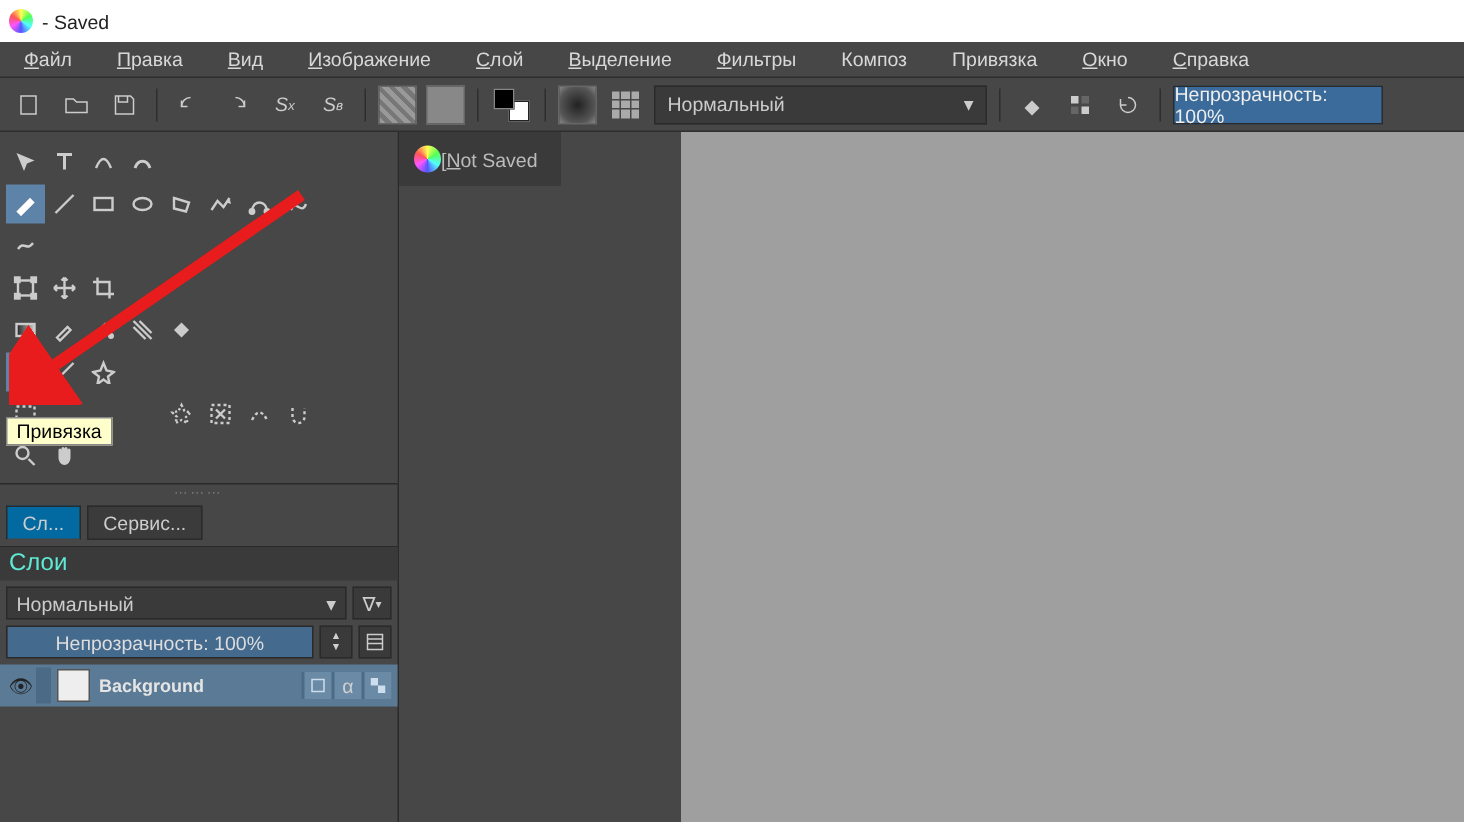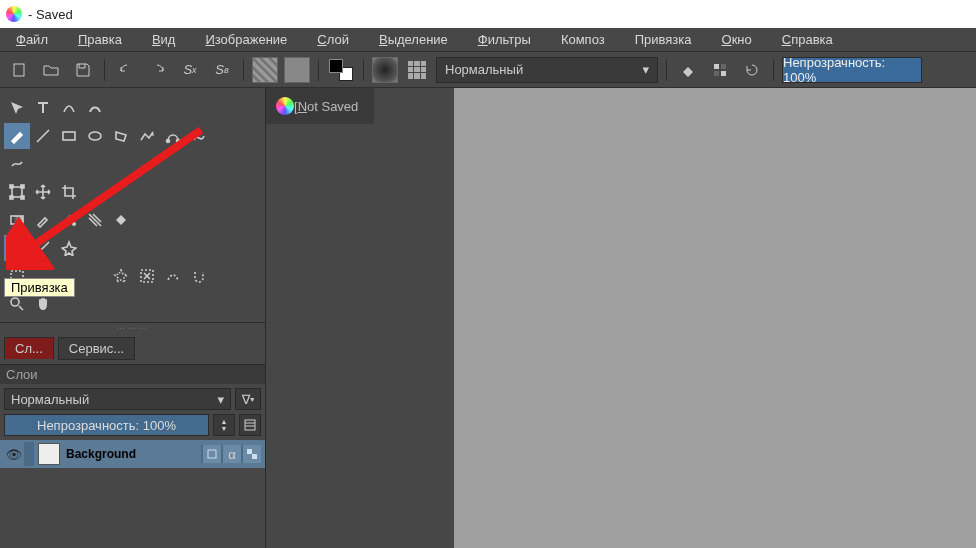"Сл..." .tab.active { background: #7f1d1d -> #0369a1 }
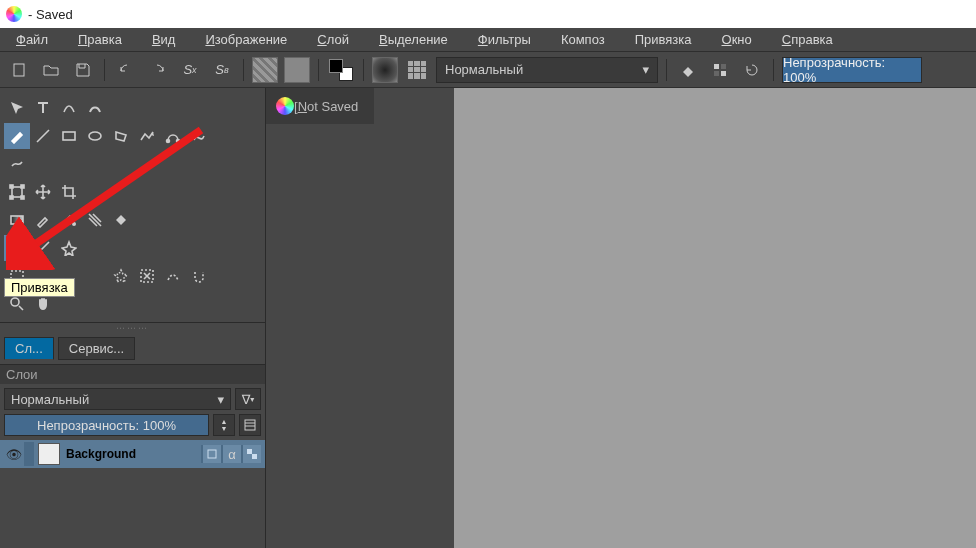"Слои" .panel-header { color: #a3a3a3 -> #5eead4; font-size: 13px -> 16px }
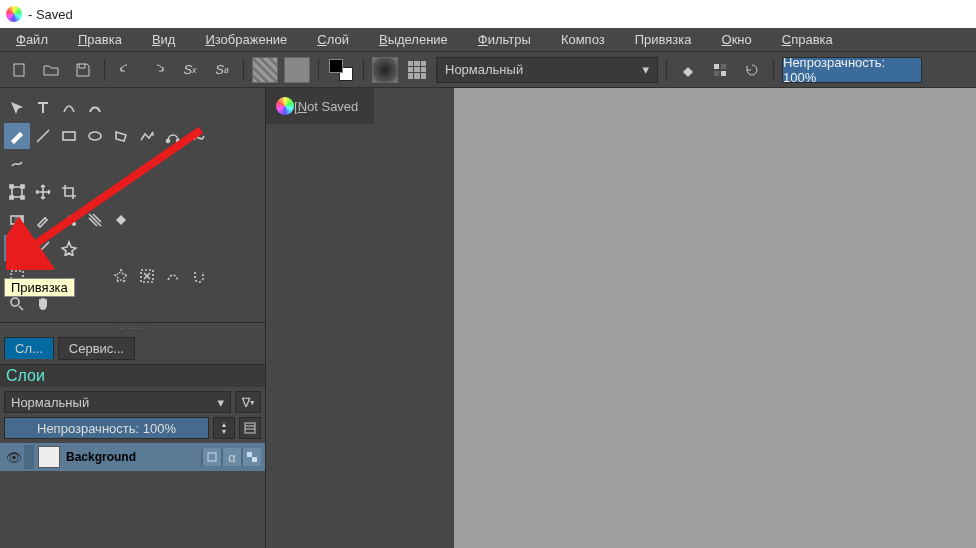"Background" .layer-row .name { color: #000000 -> #e5e5e5 }
